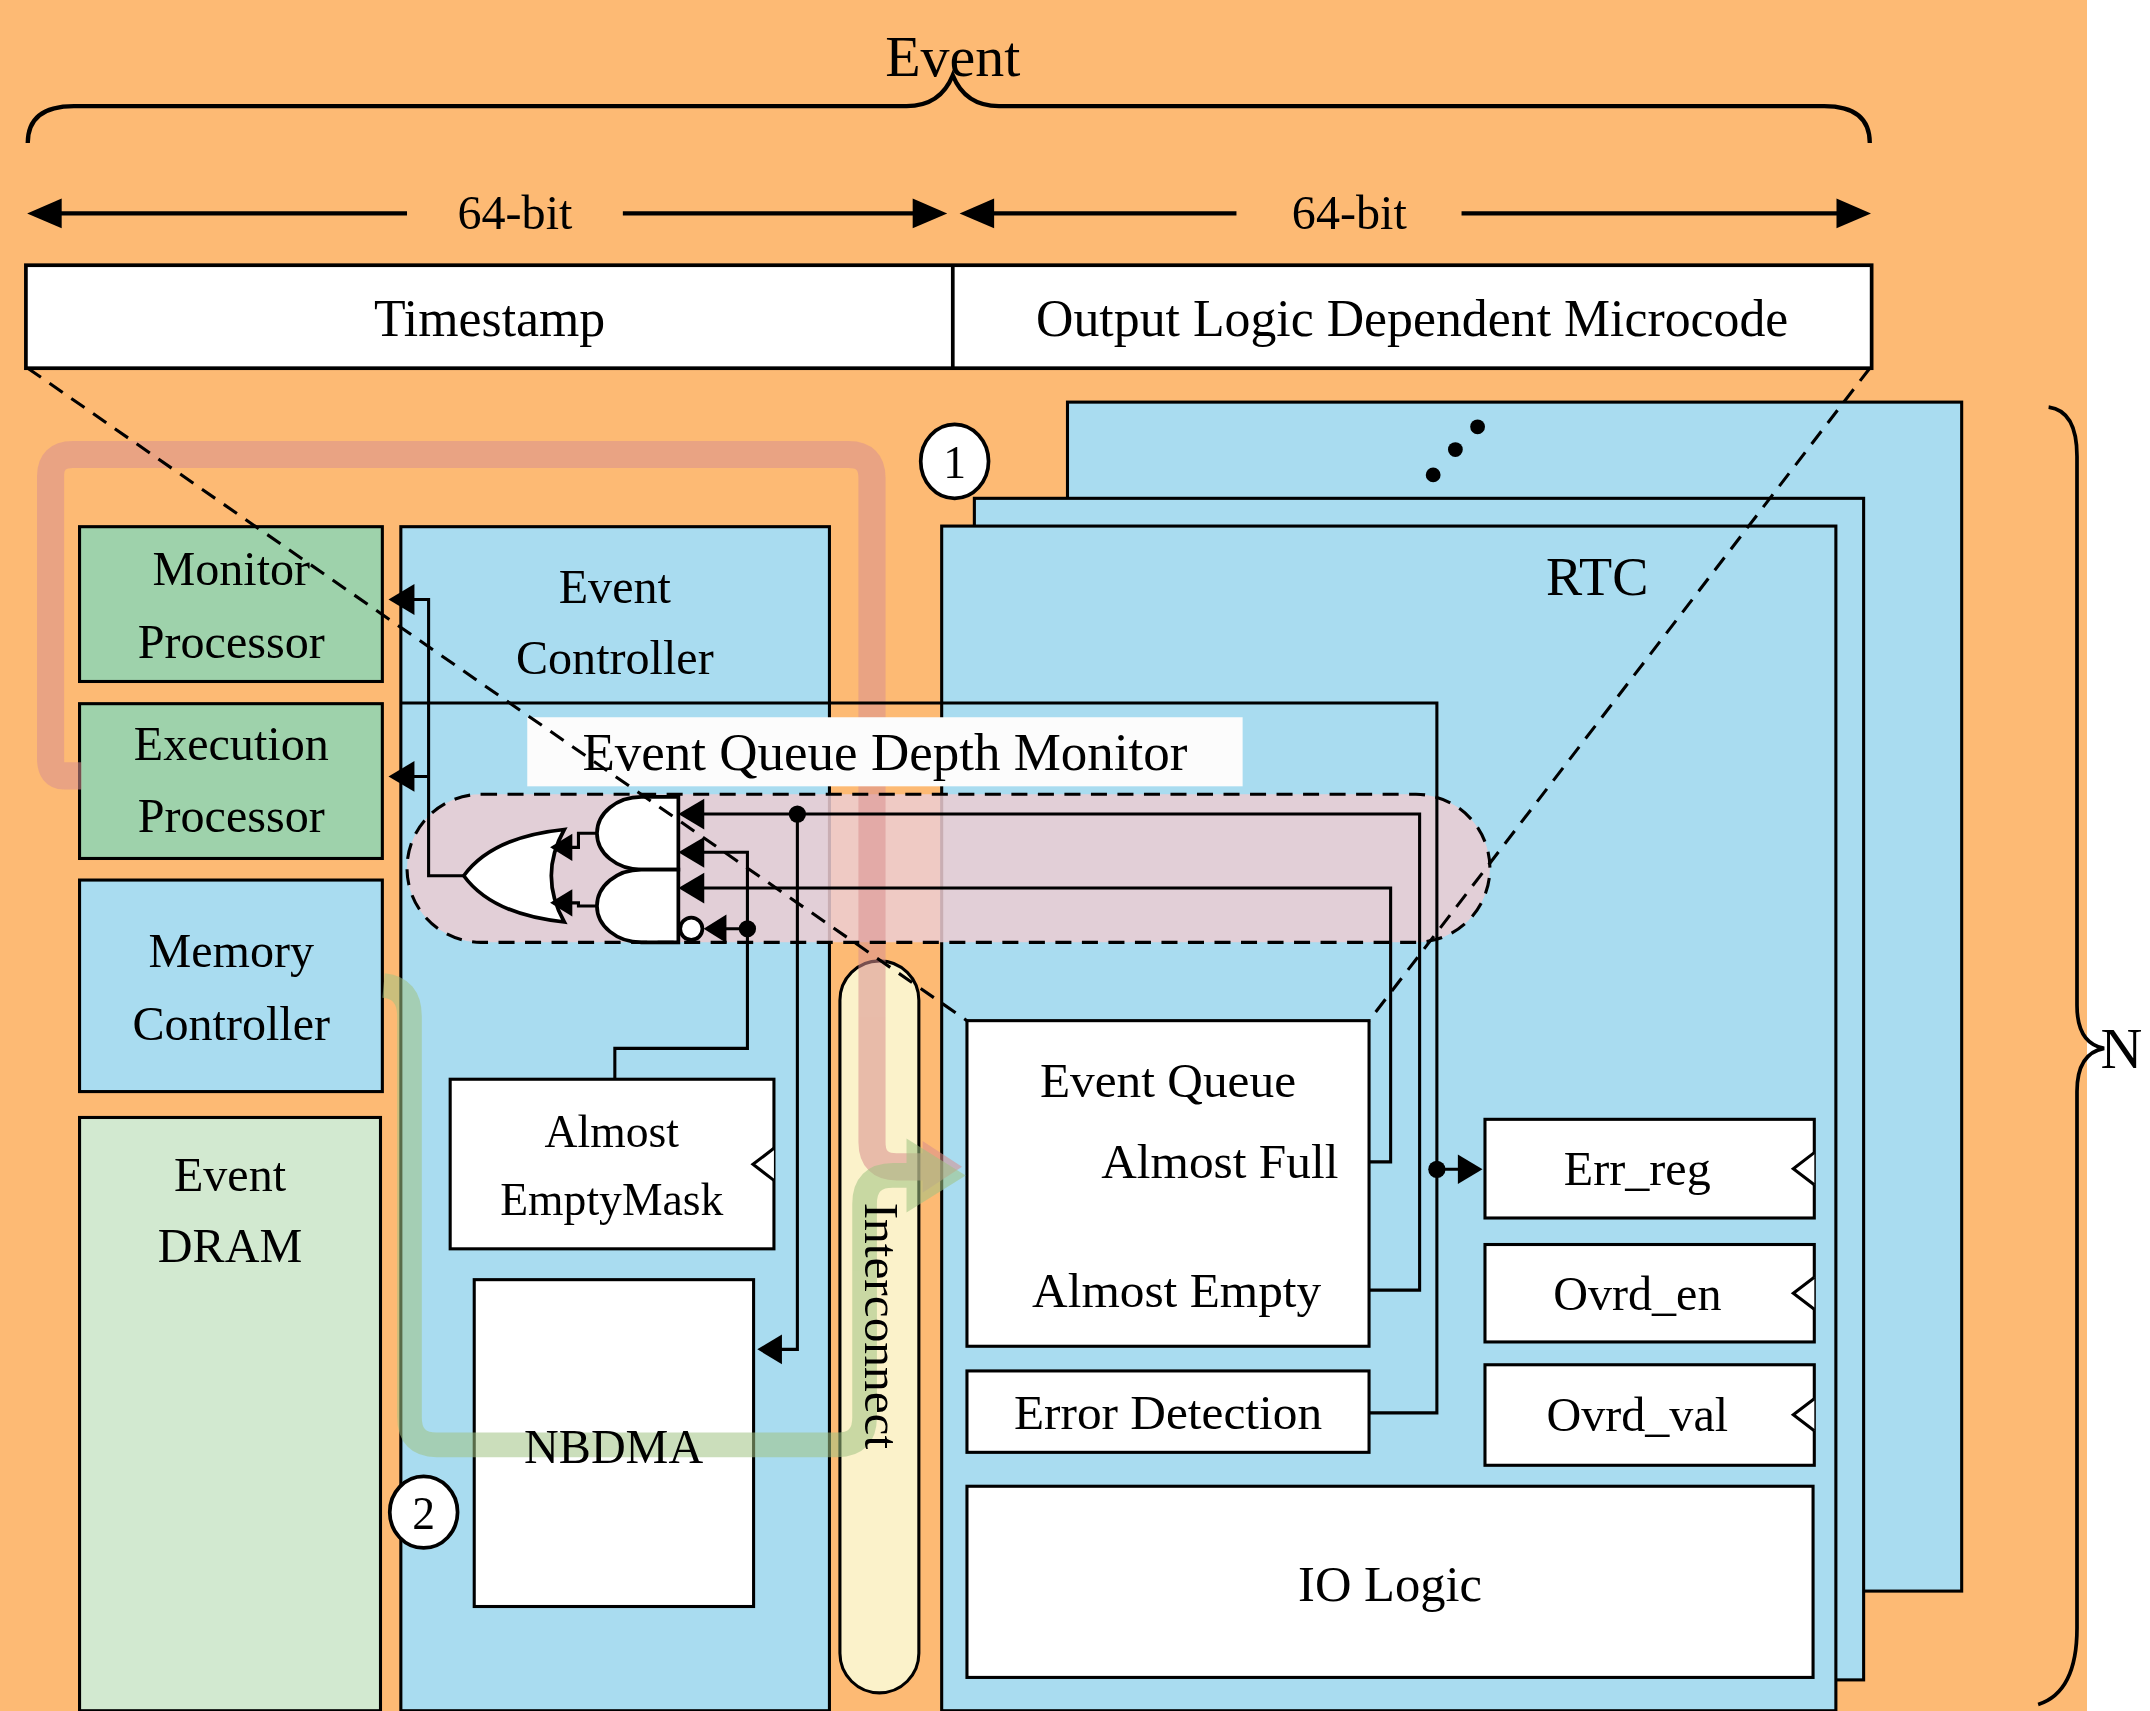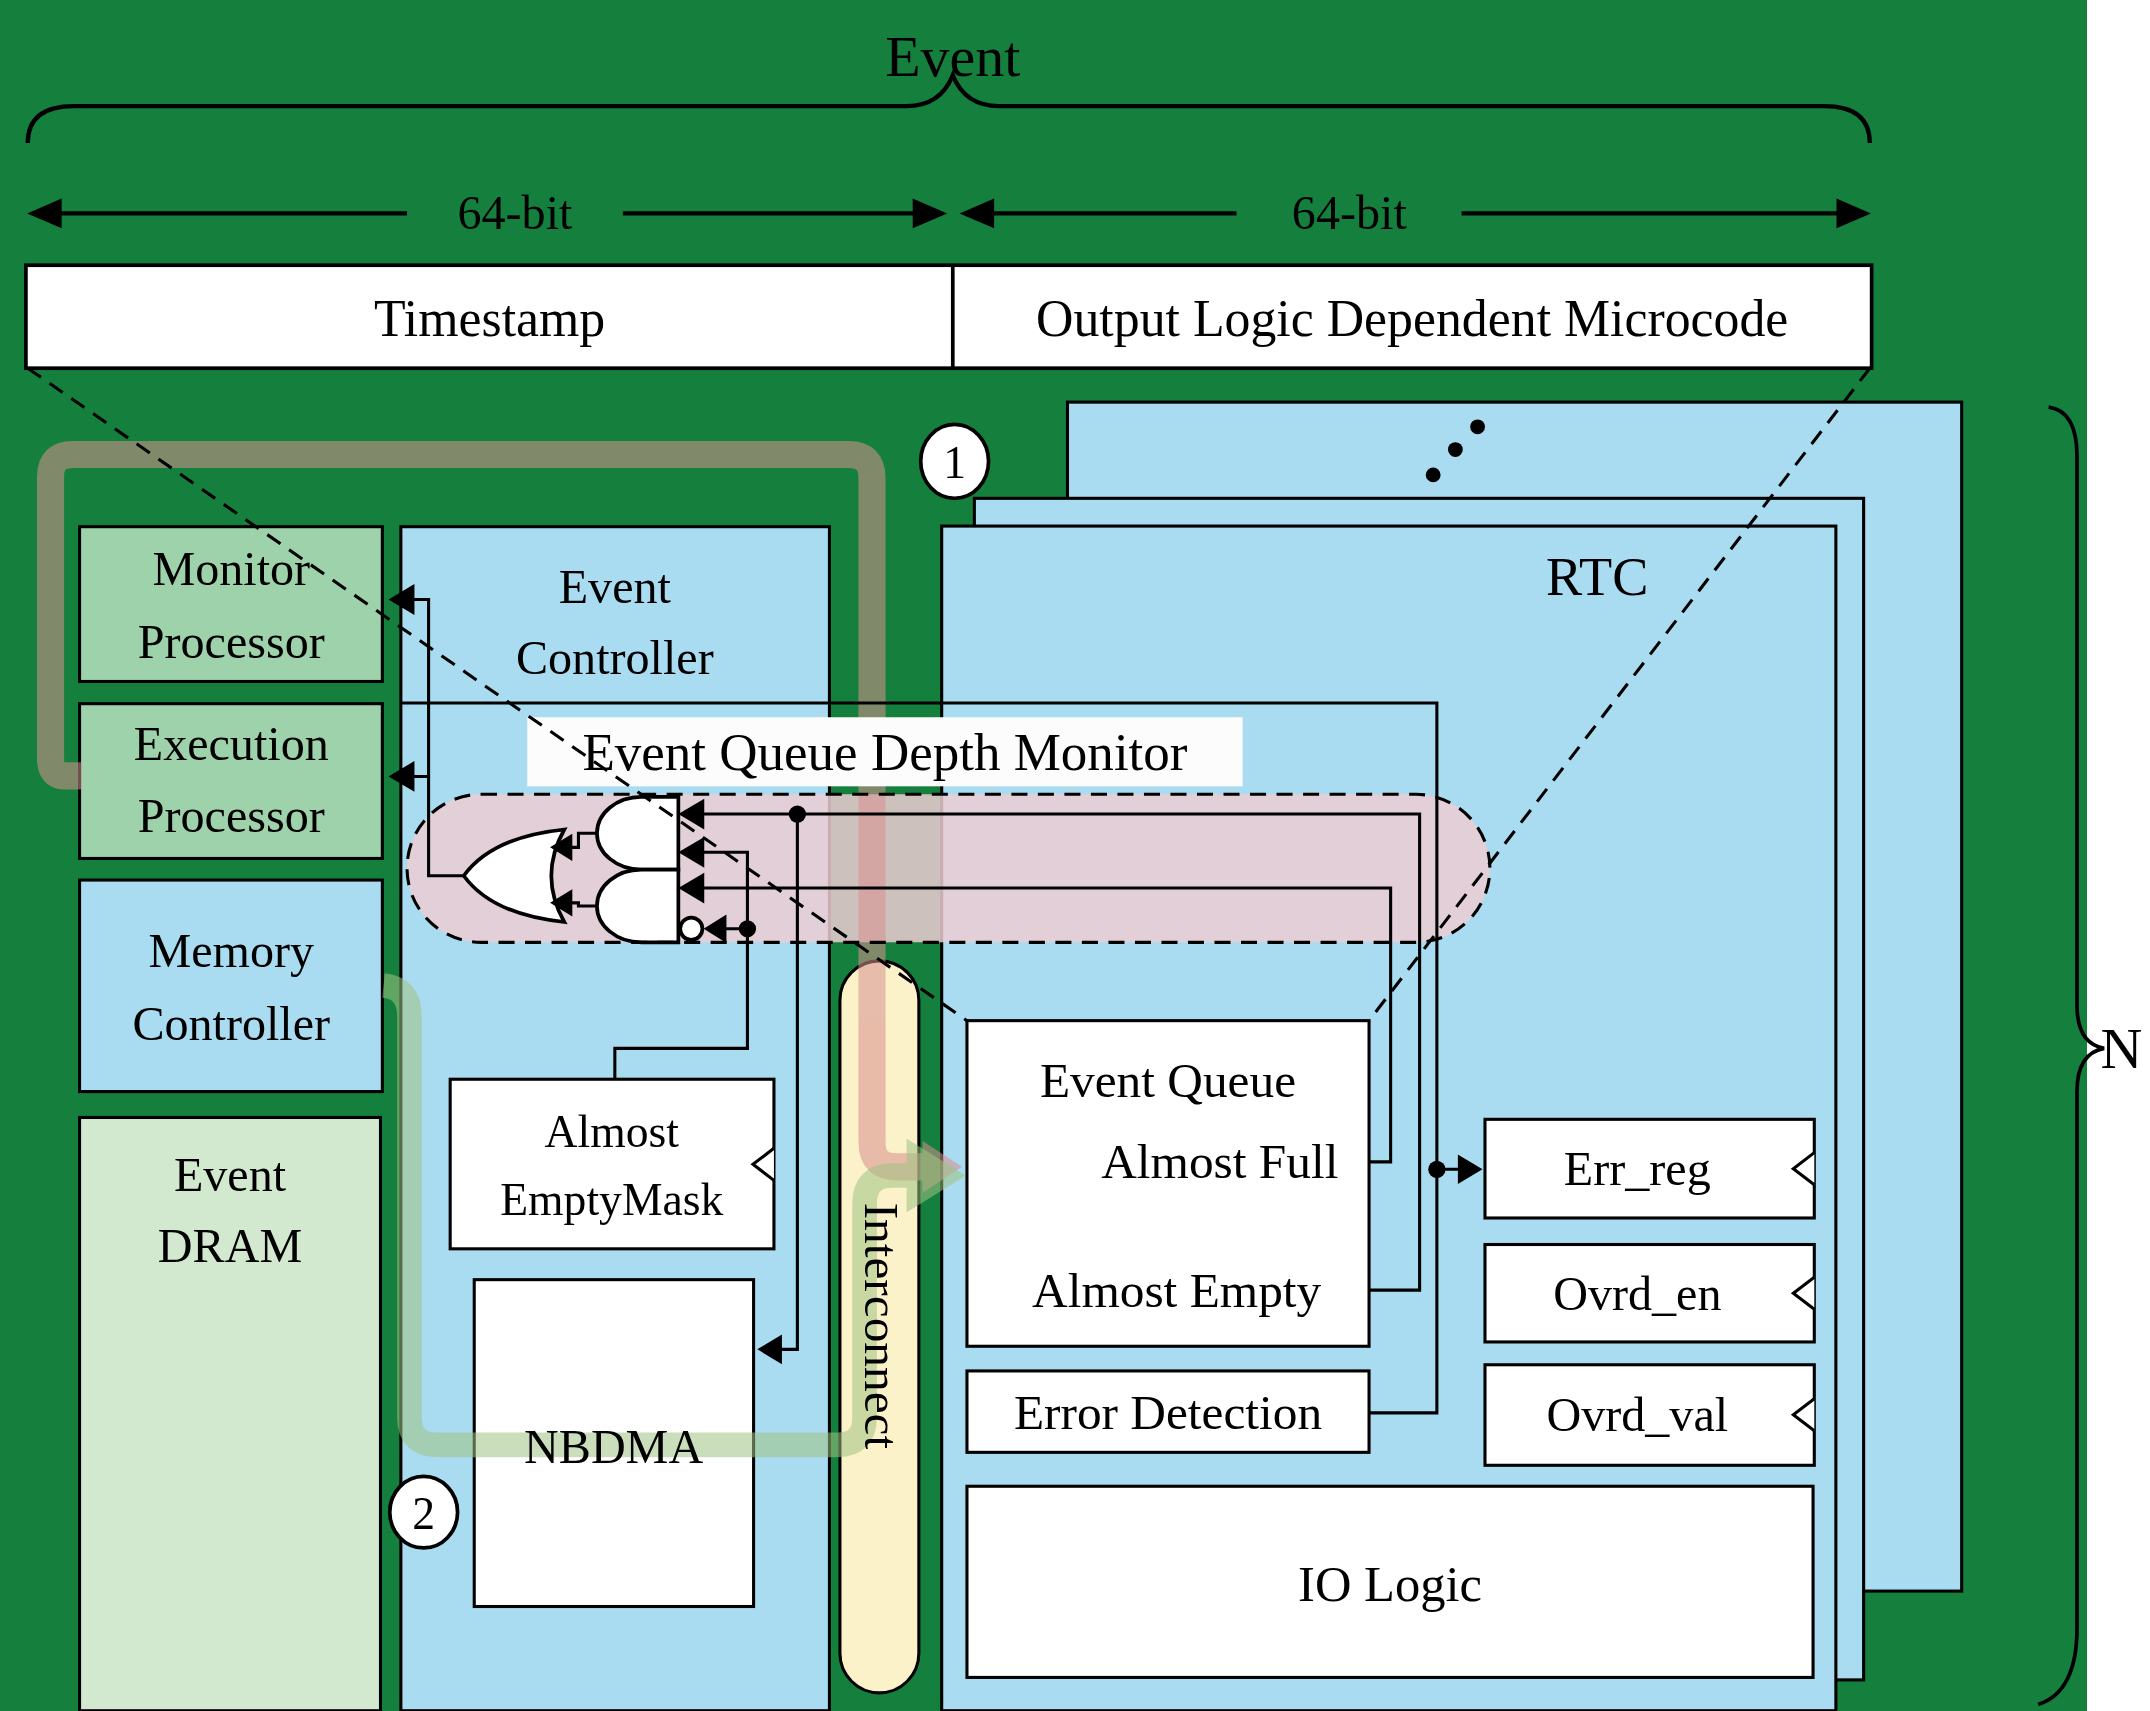"Event" .stage { background: #15803d -> #fdba74 }
